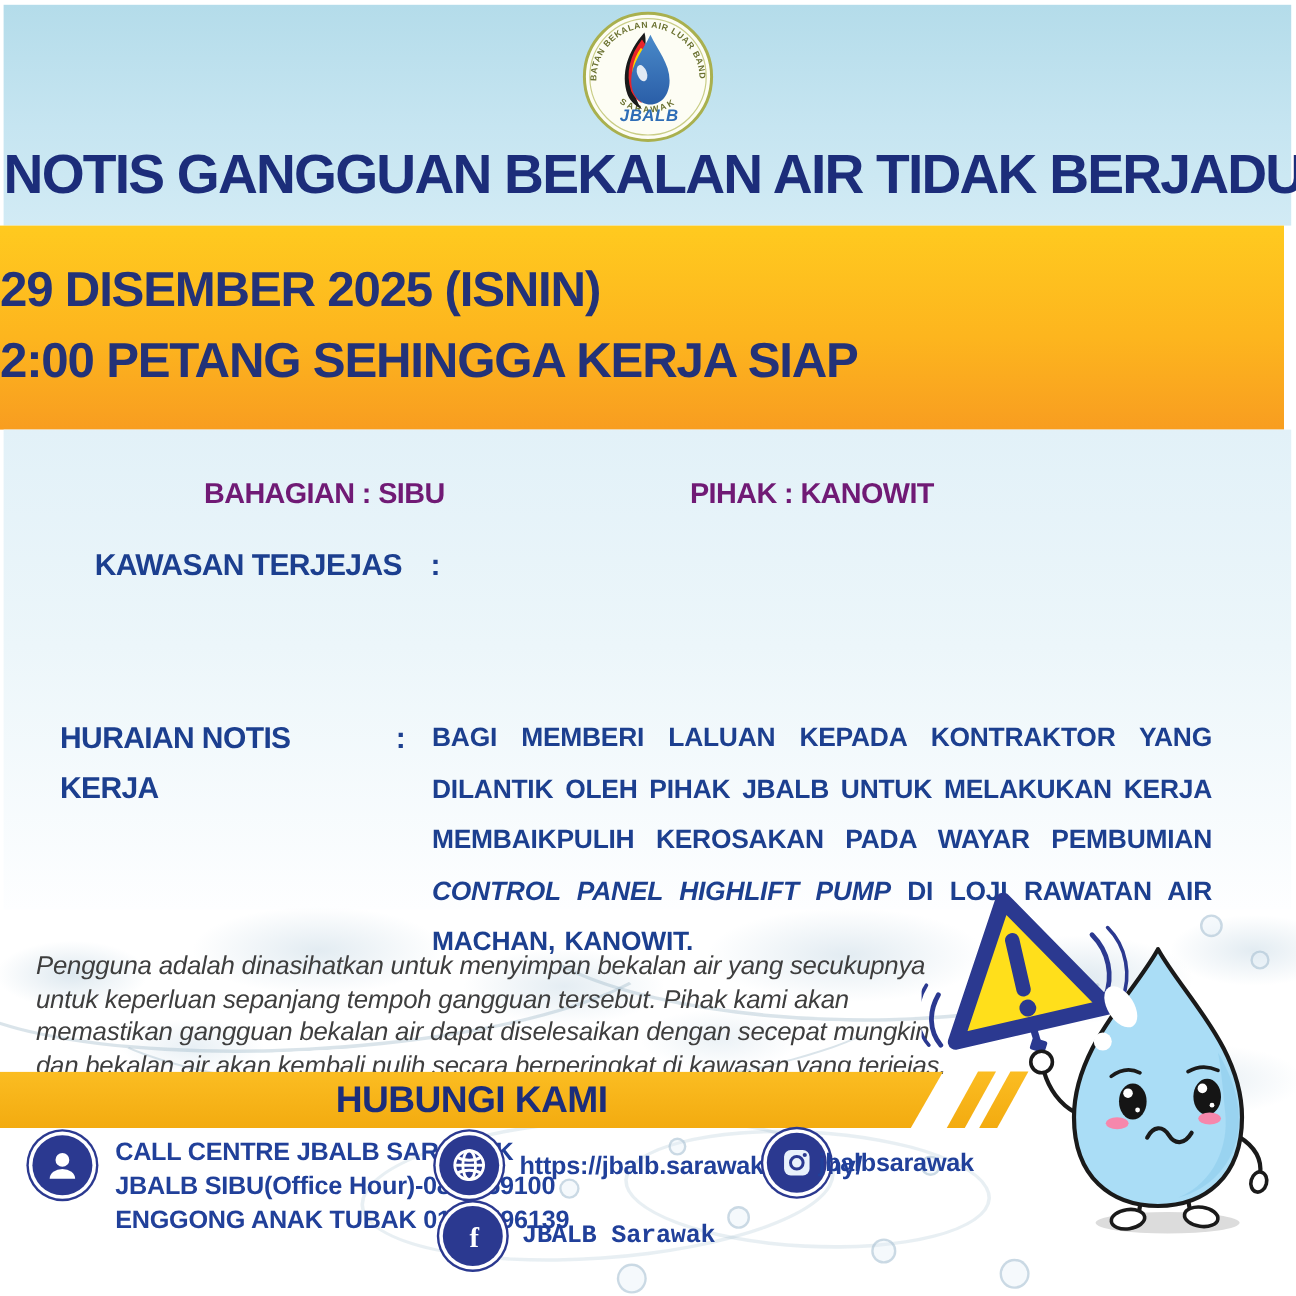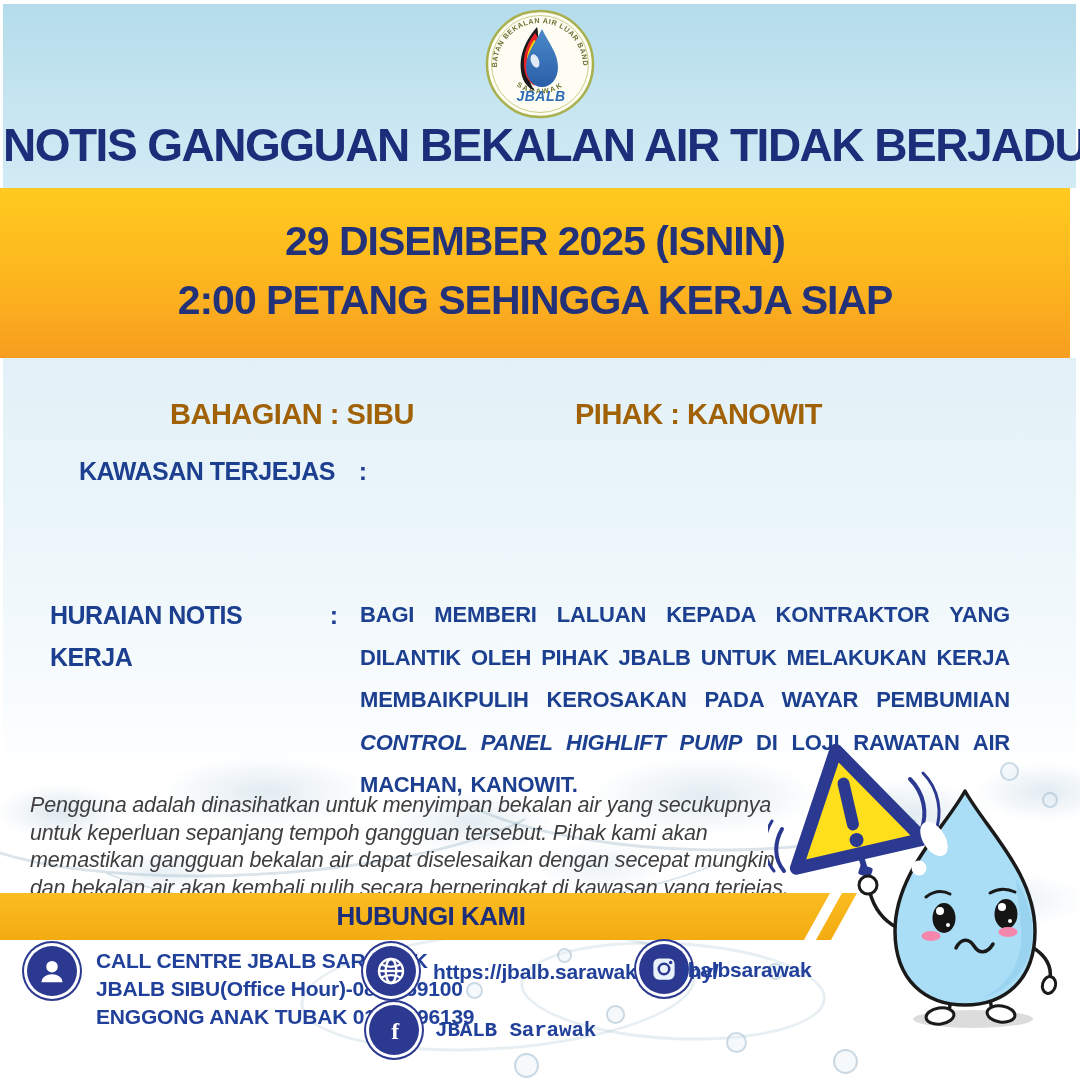"29 DISEMBER 2025 (ISNIN)" .date-band { text-align: center -> left }
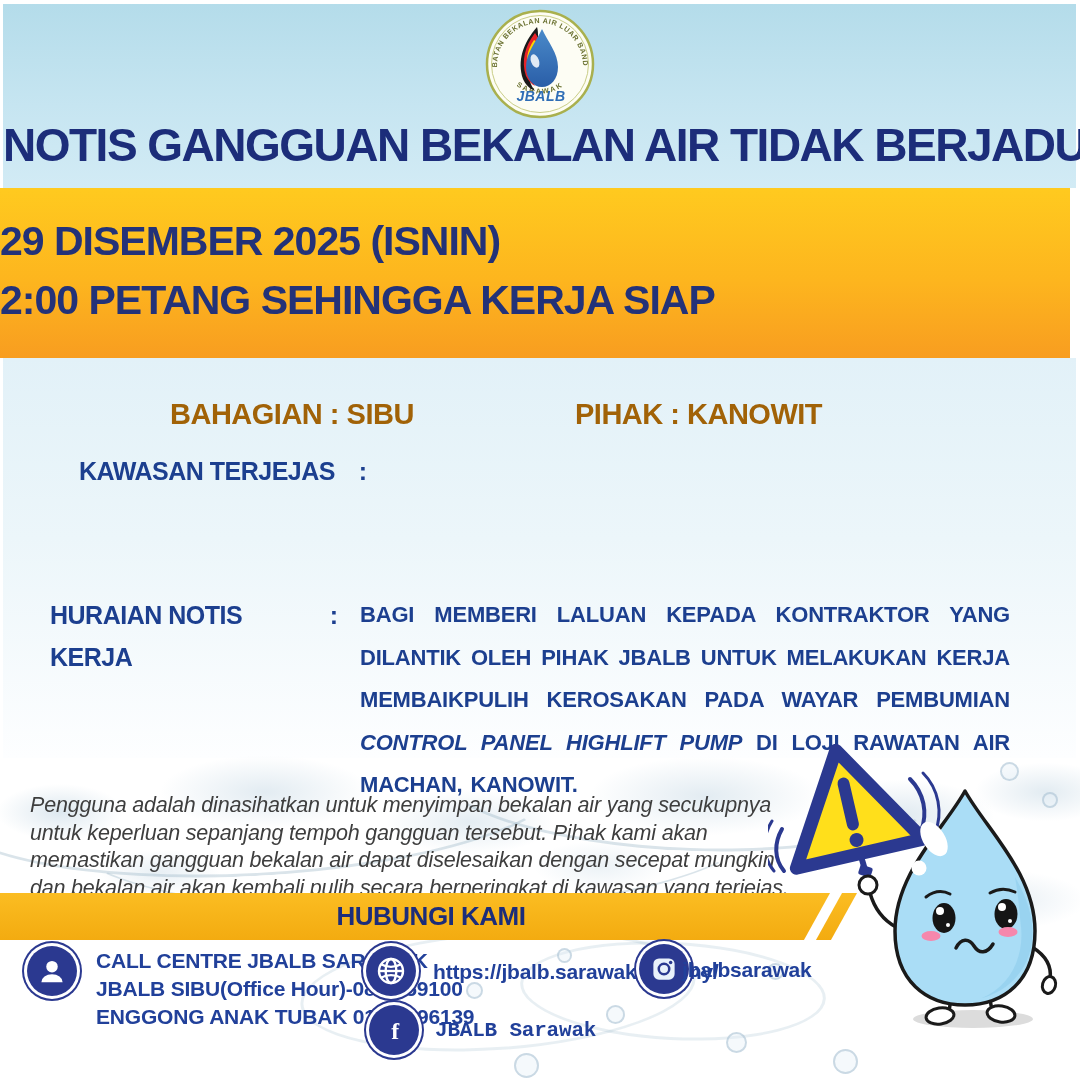"BAHAGIAN : SIBU" .region-row { color: #a16207 -> #701a75; font-size: 29px -> 24px }
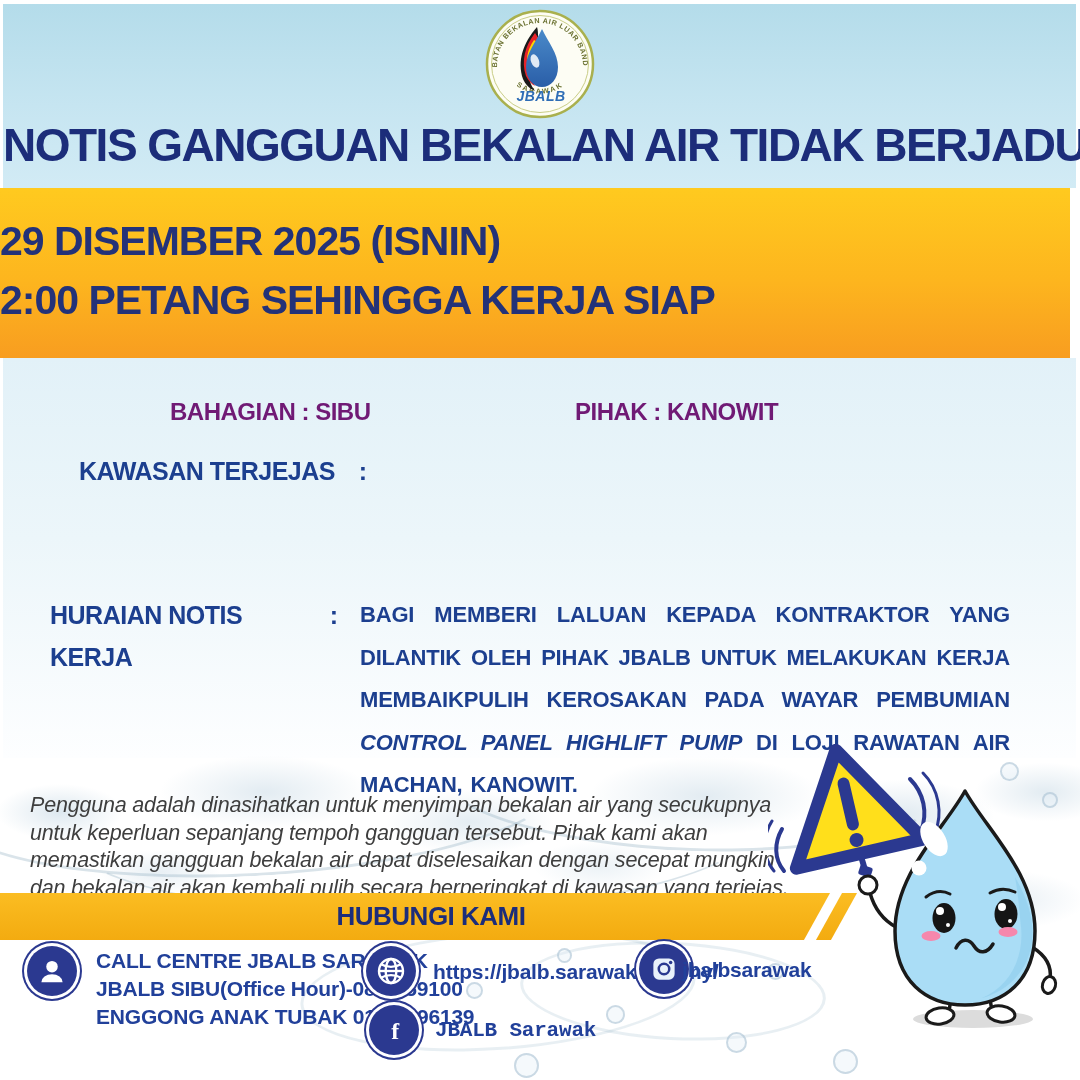"HUBUNGI KAMI" .contact-bar { font-size: 26px -> 31px; padding-left: 38px -> none }
